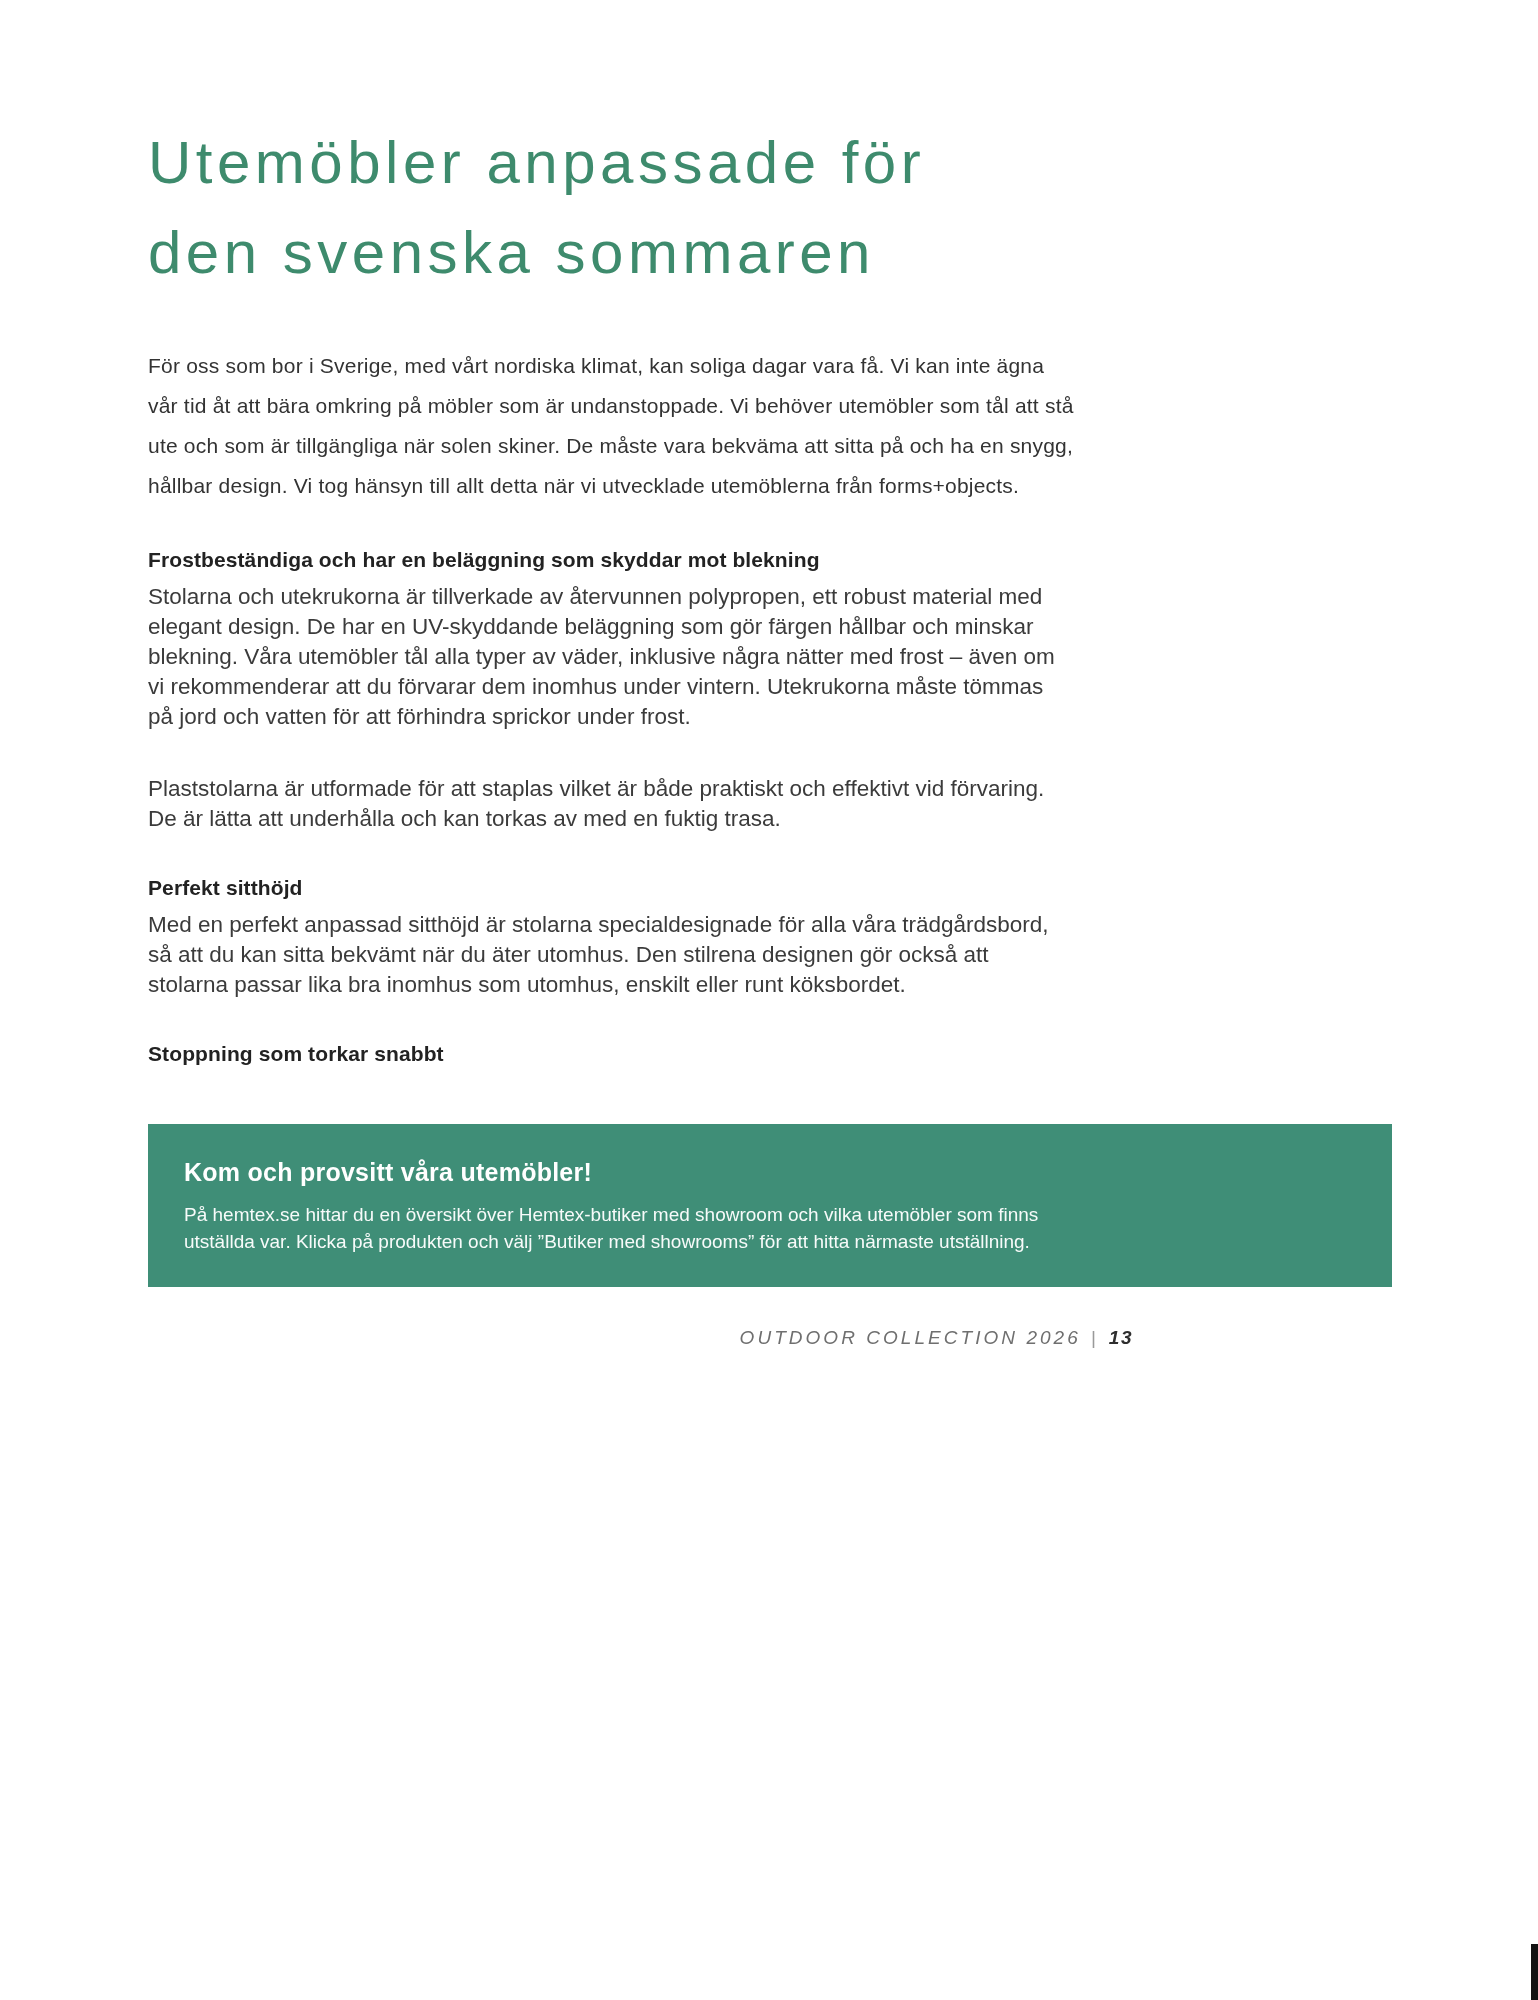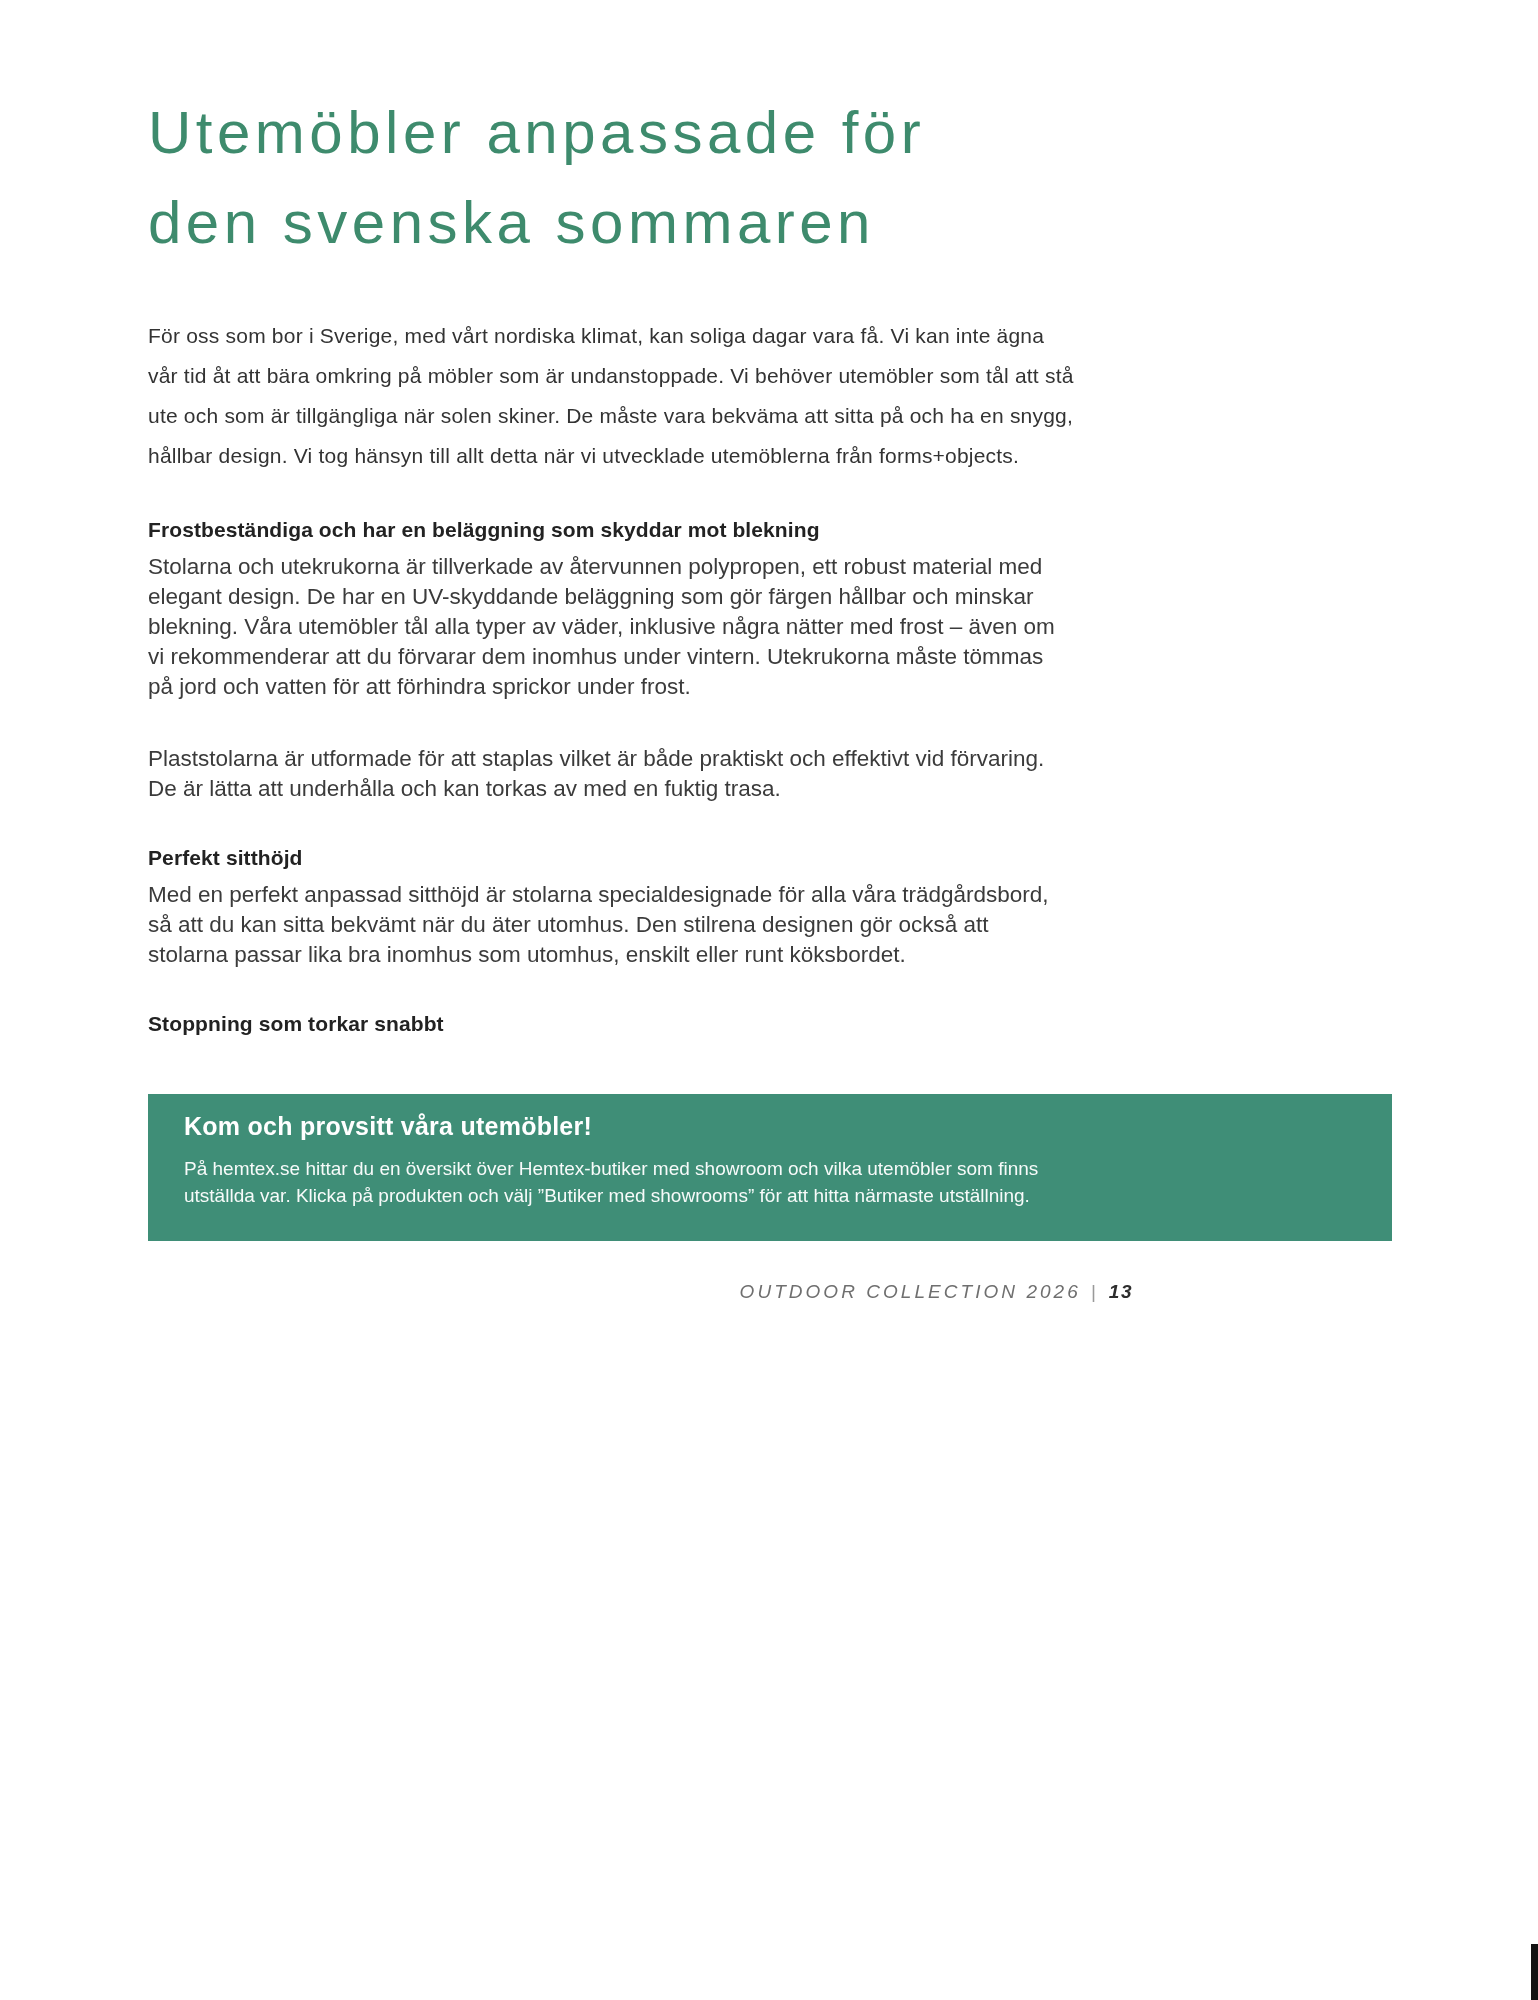"Utemöbler anpassade för" .title { padding-top: 88px -> 118px }
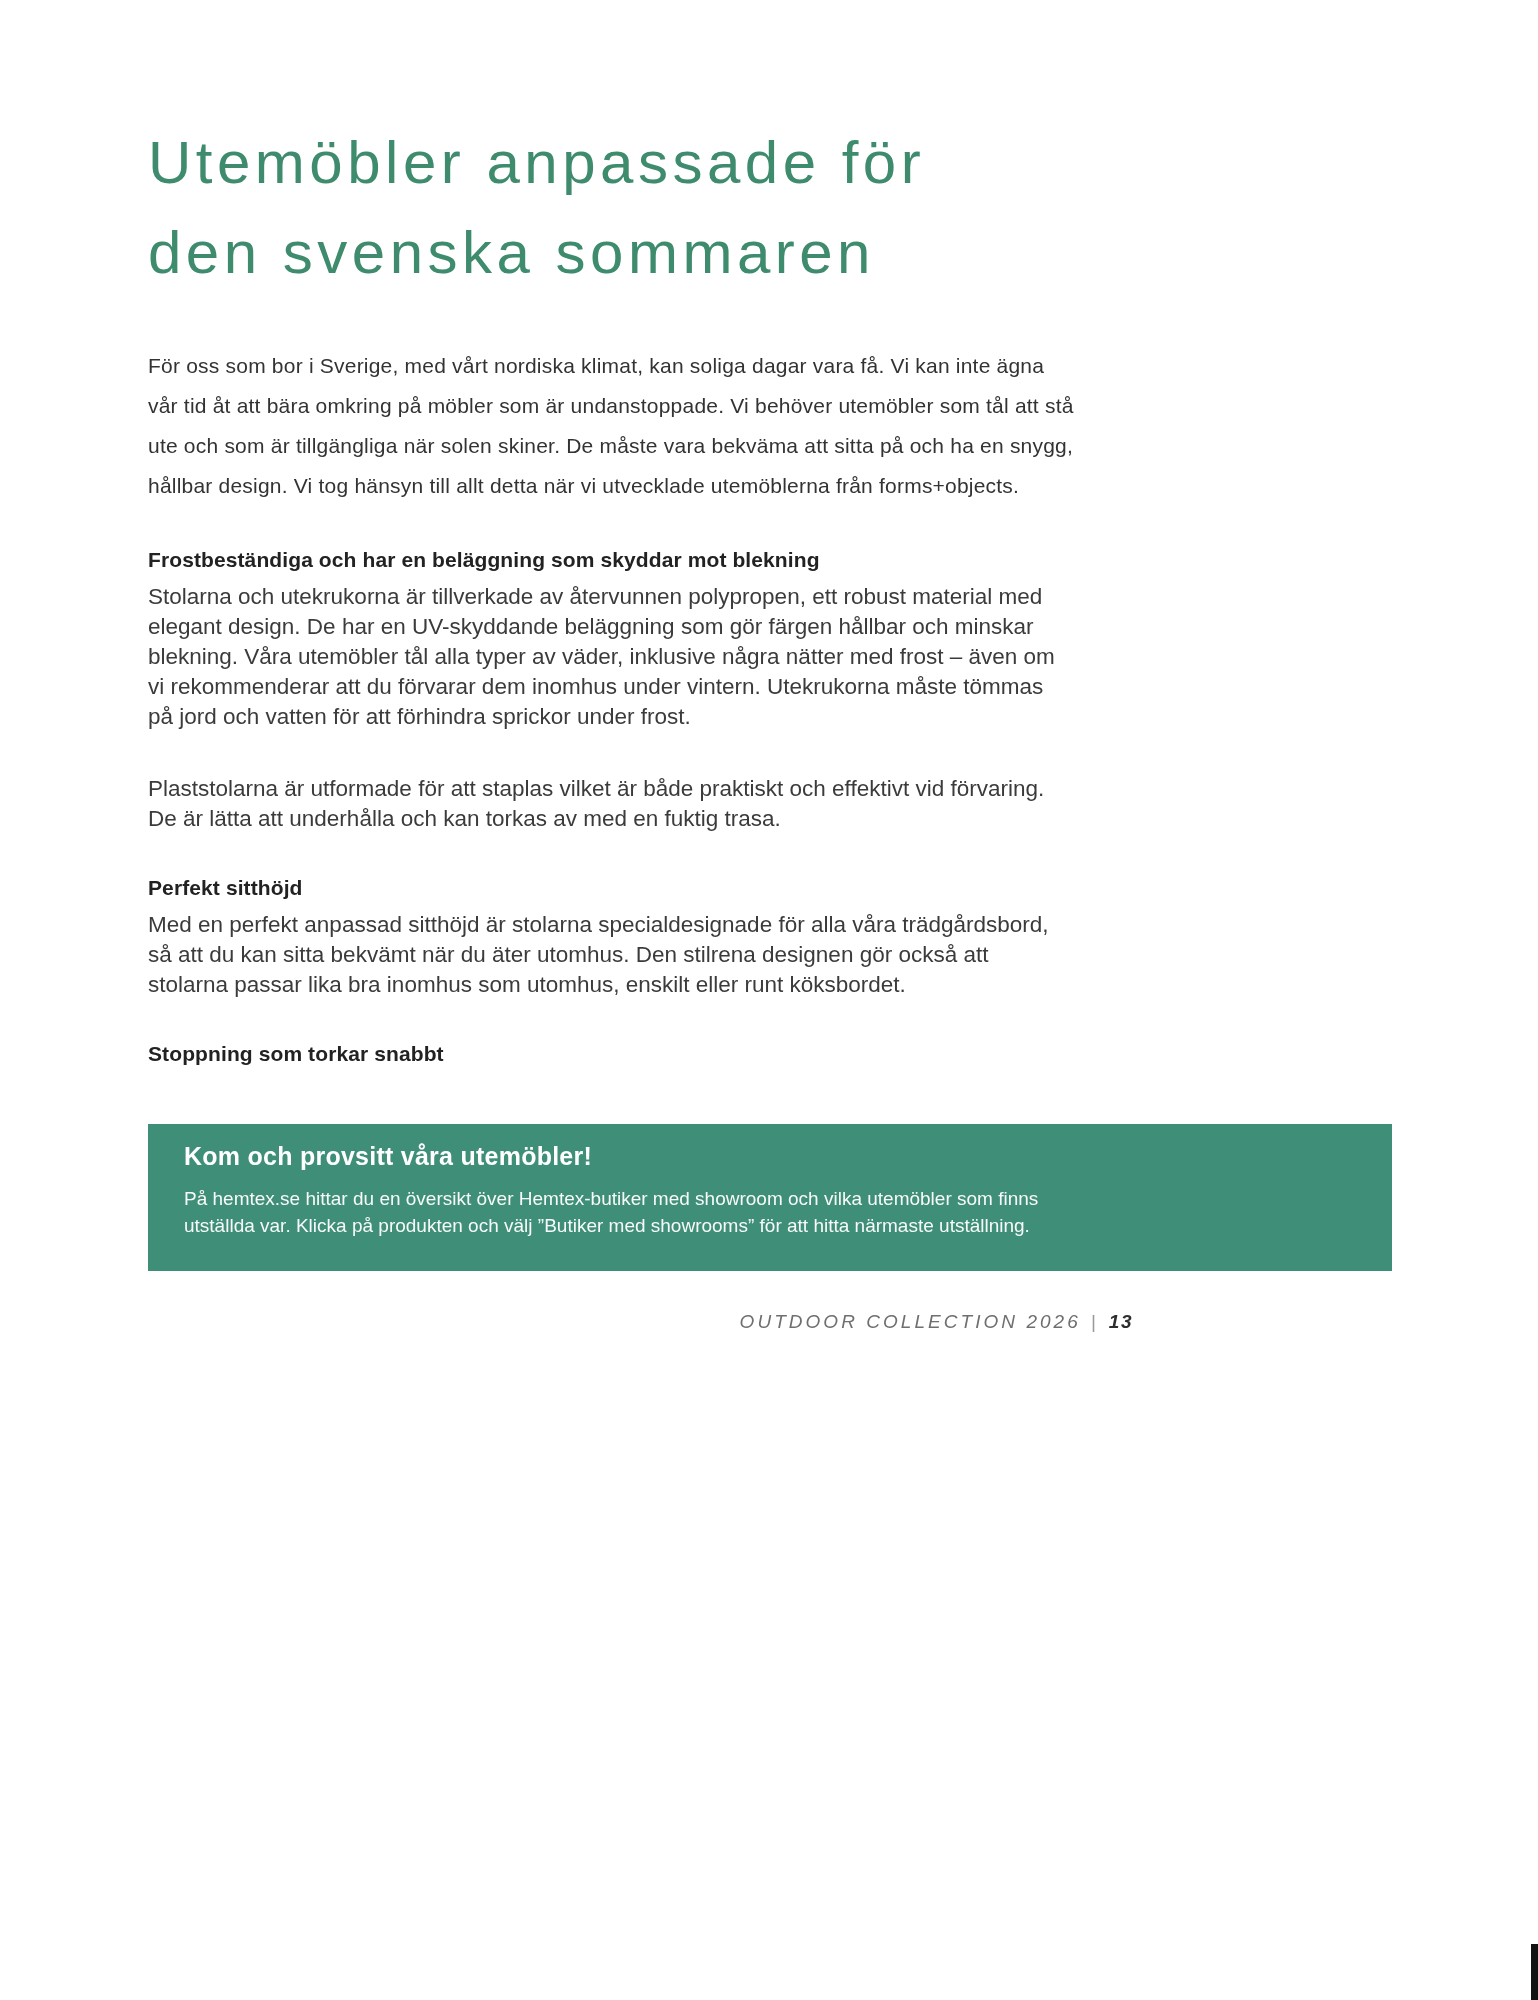"Kom och provsitt våra utemöbler!" .callout { padding: 18px 36px 32px 36px -> 34px 36px 32px 36px }
